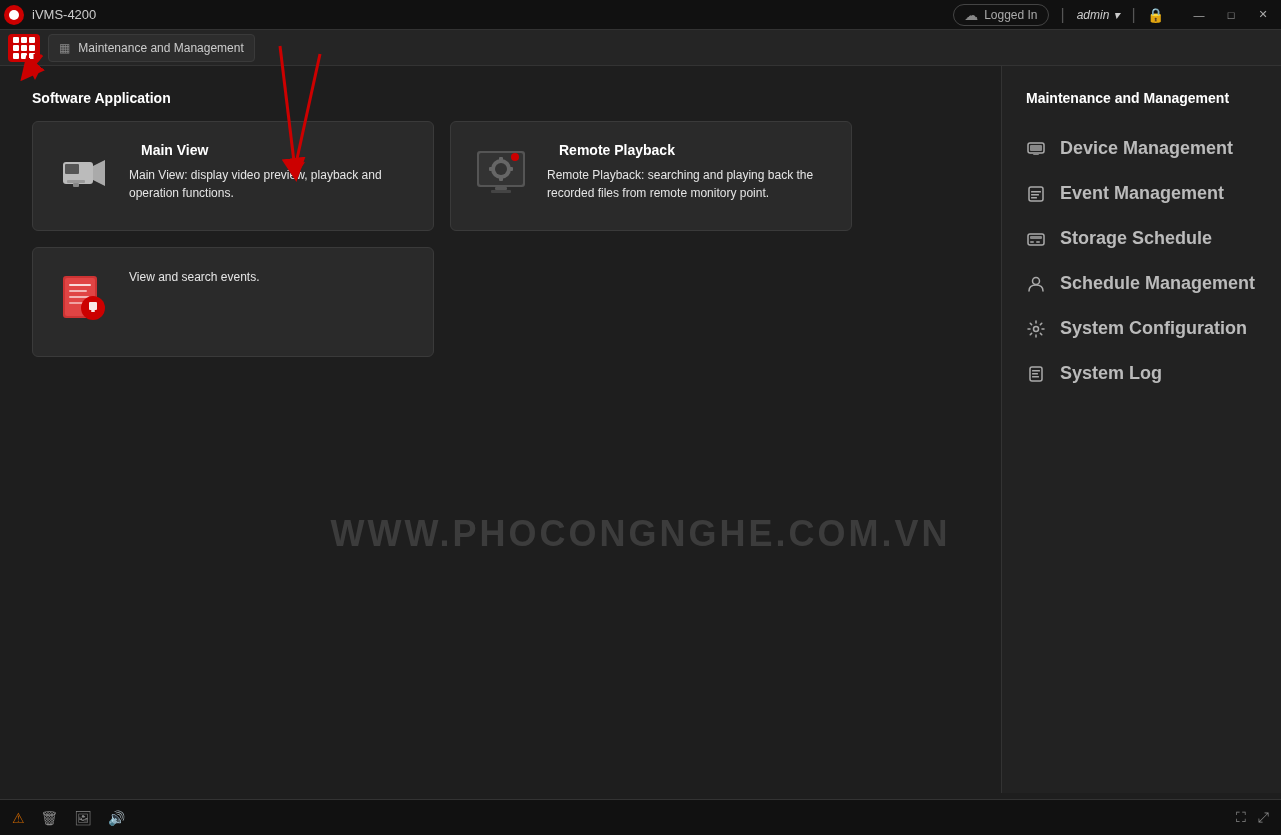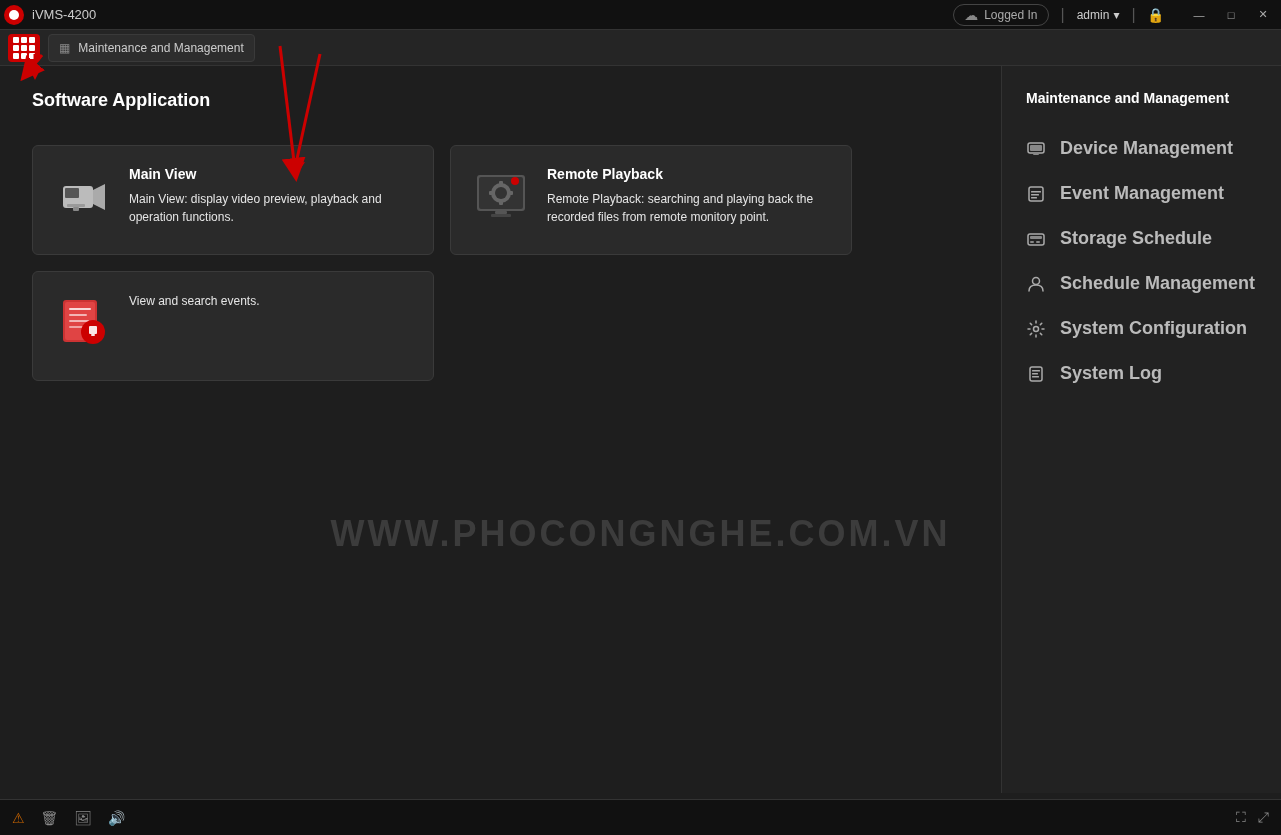"admin" .admin-dropdown { font-style: none -> italic }
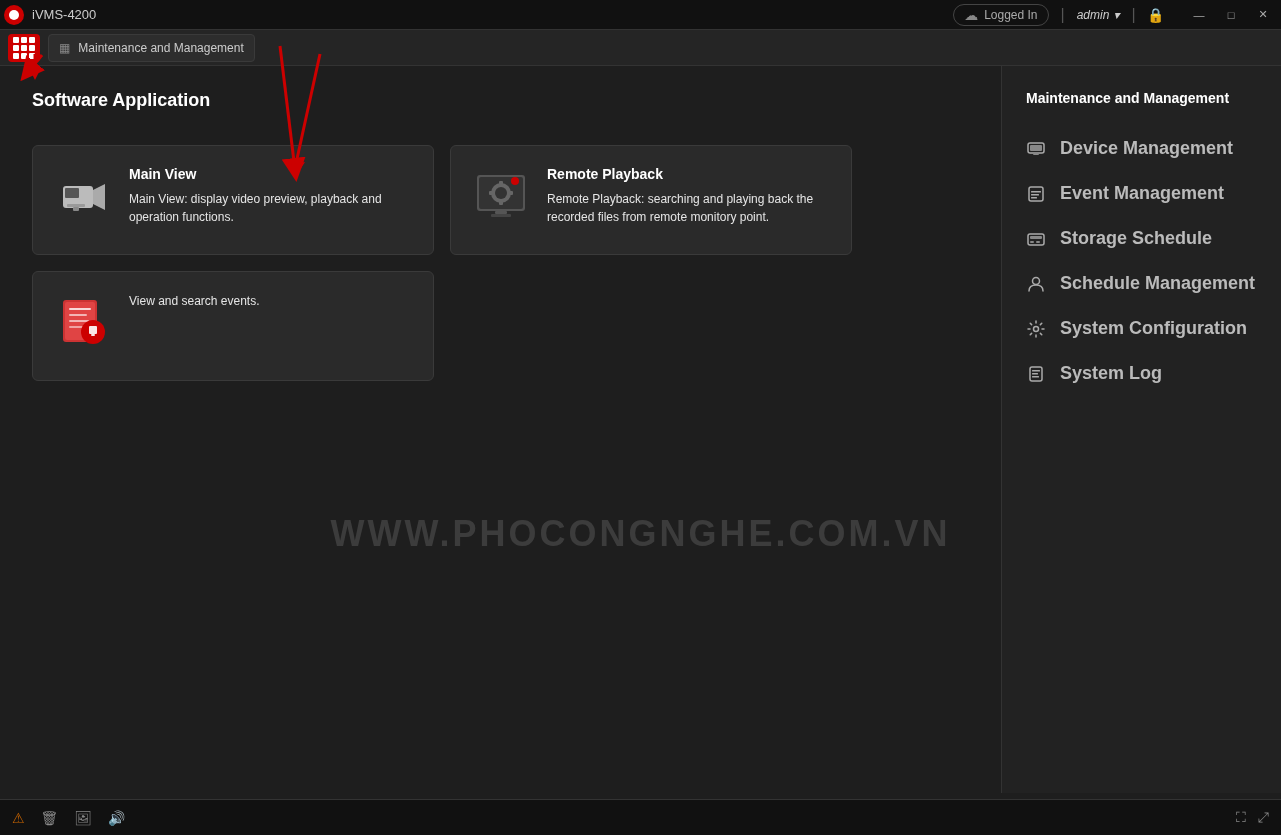"Software Application" .section-title { font-size: 18px -> 14px; margin-bottom: 34px -> 15px }
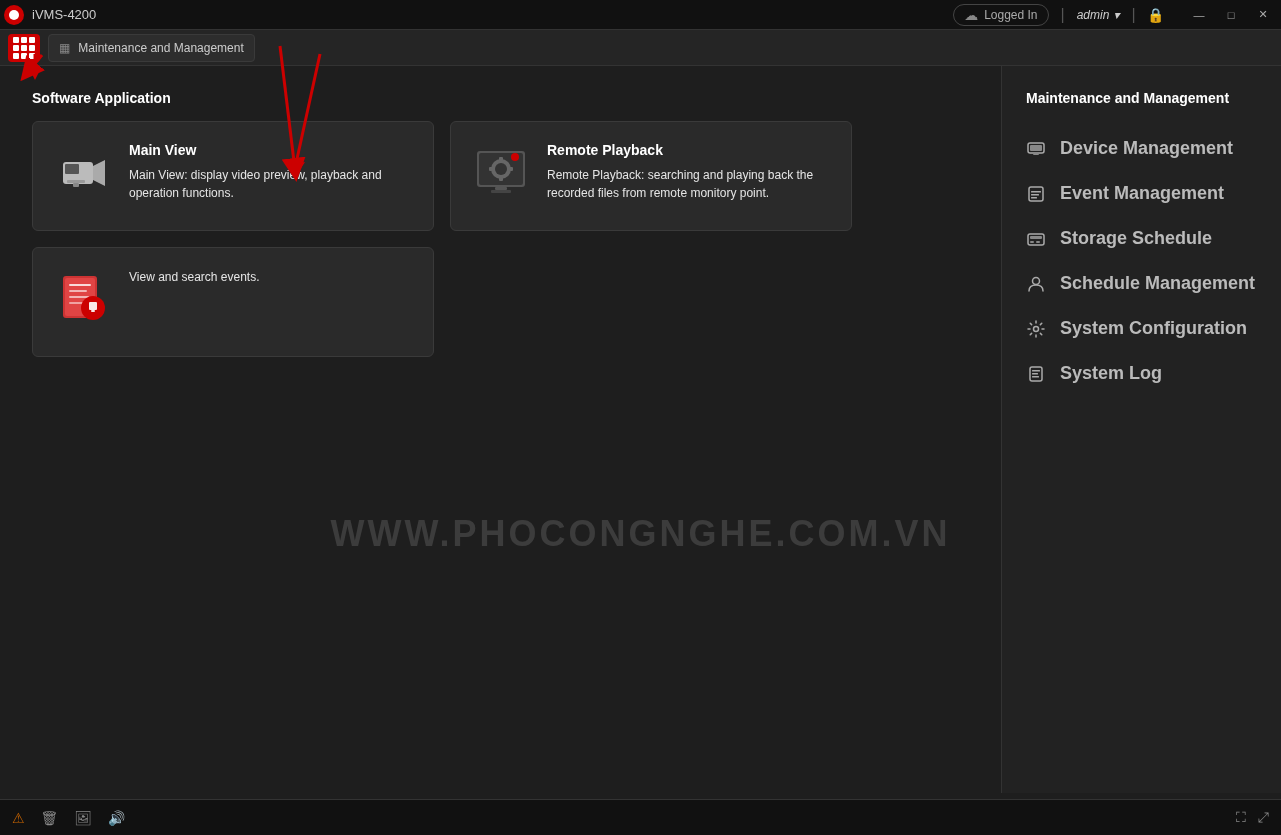"Main View" .card-title { margin-left: none -> 12px }
